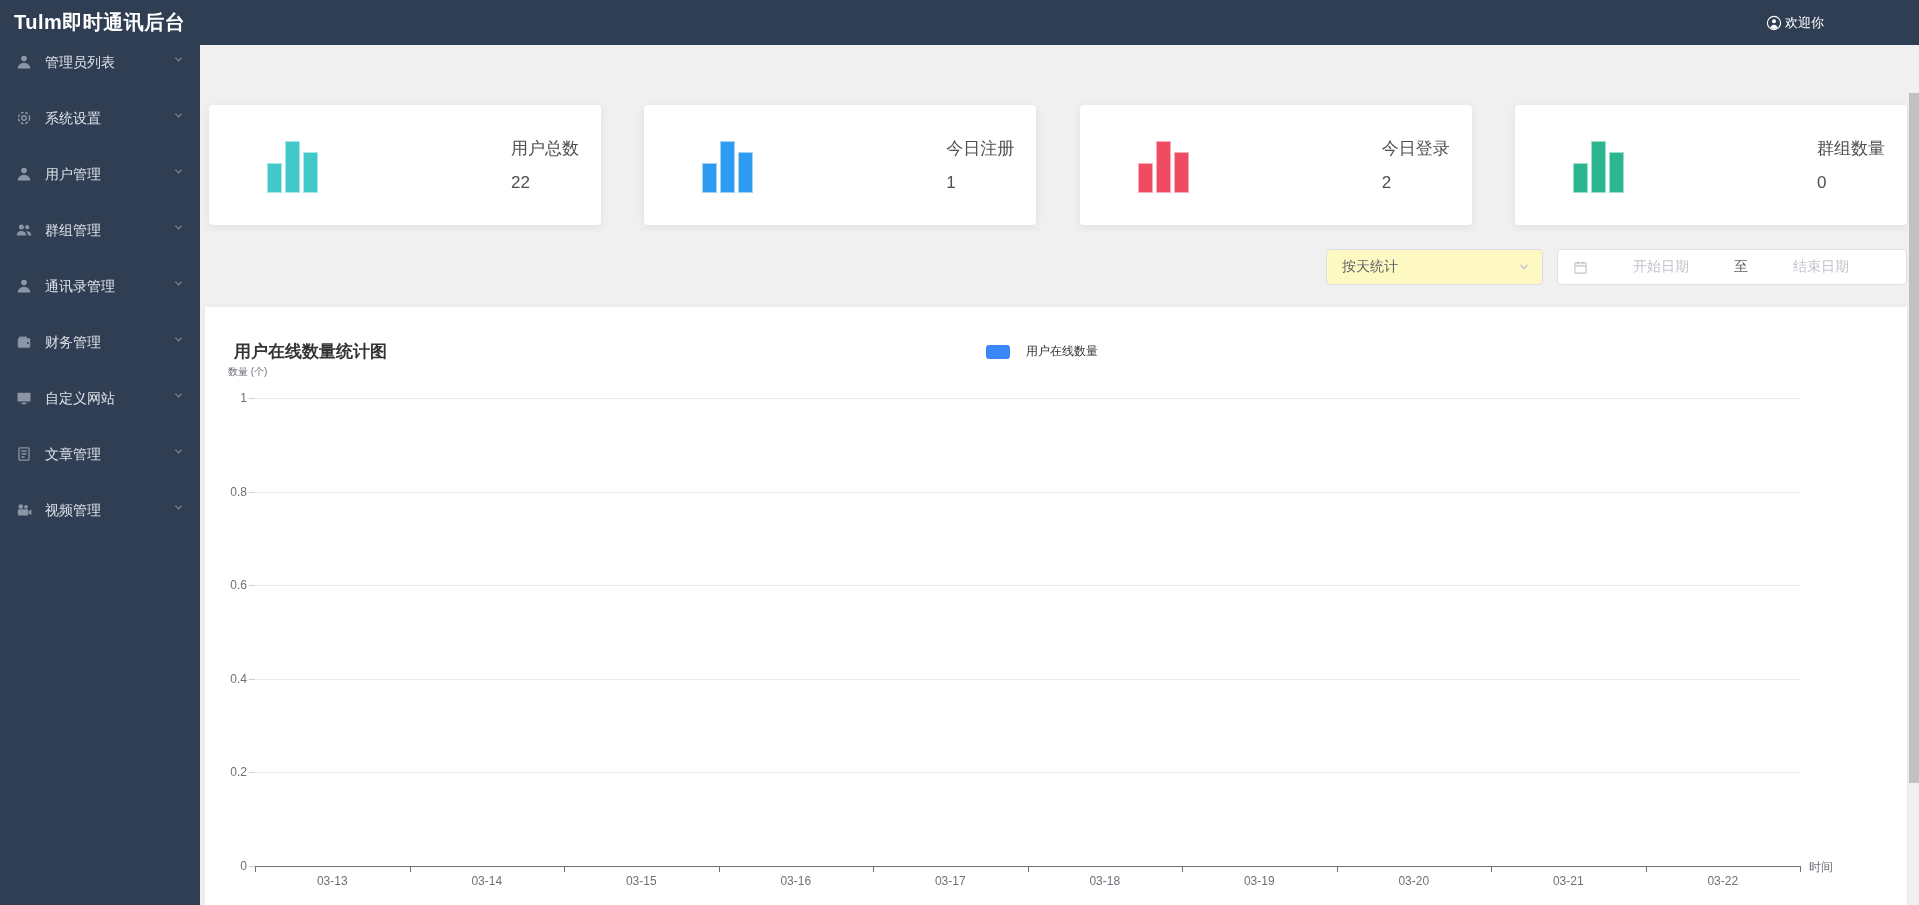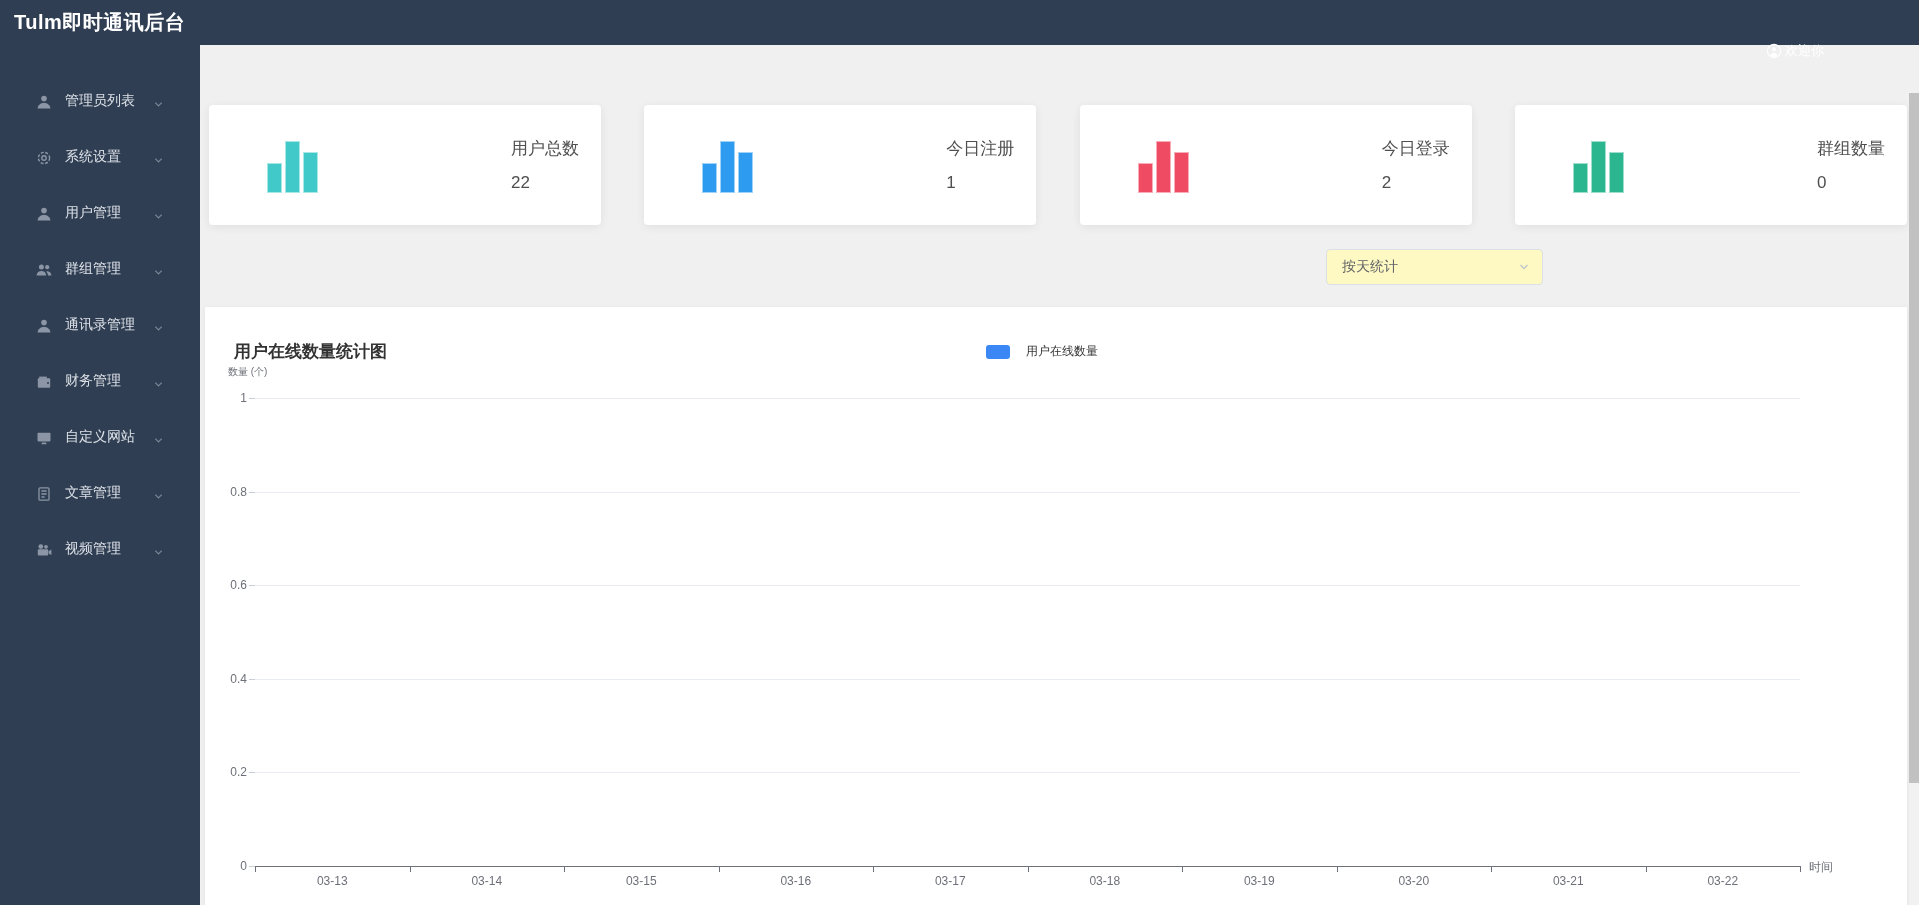"欢迎你" .welcome { margin-top: 28px -> none }
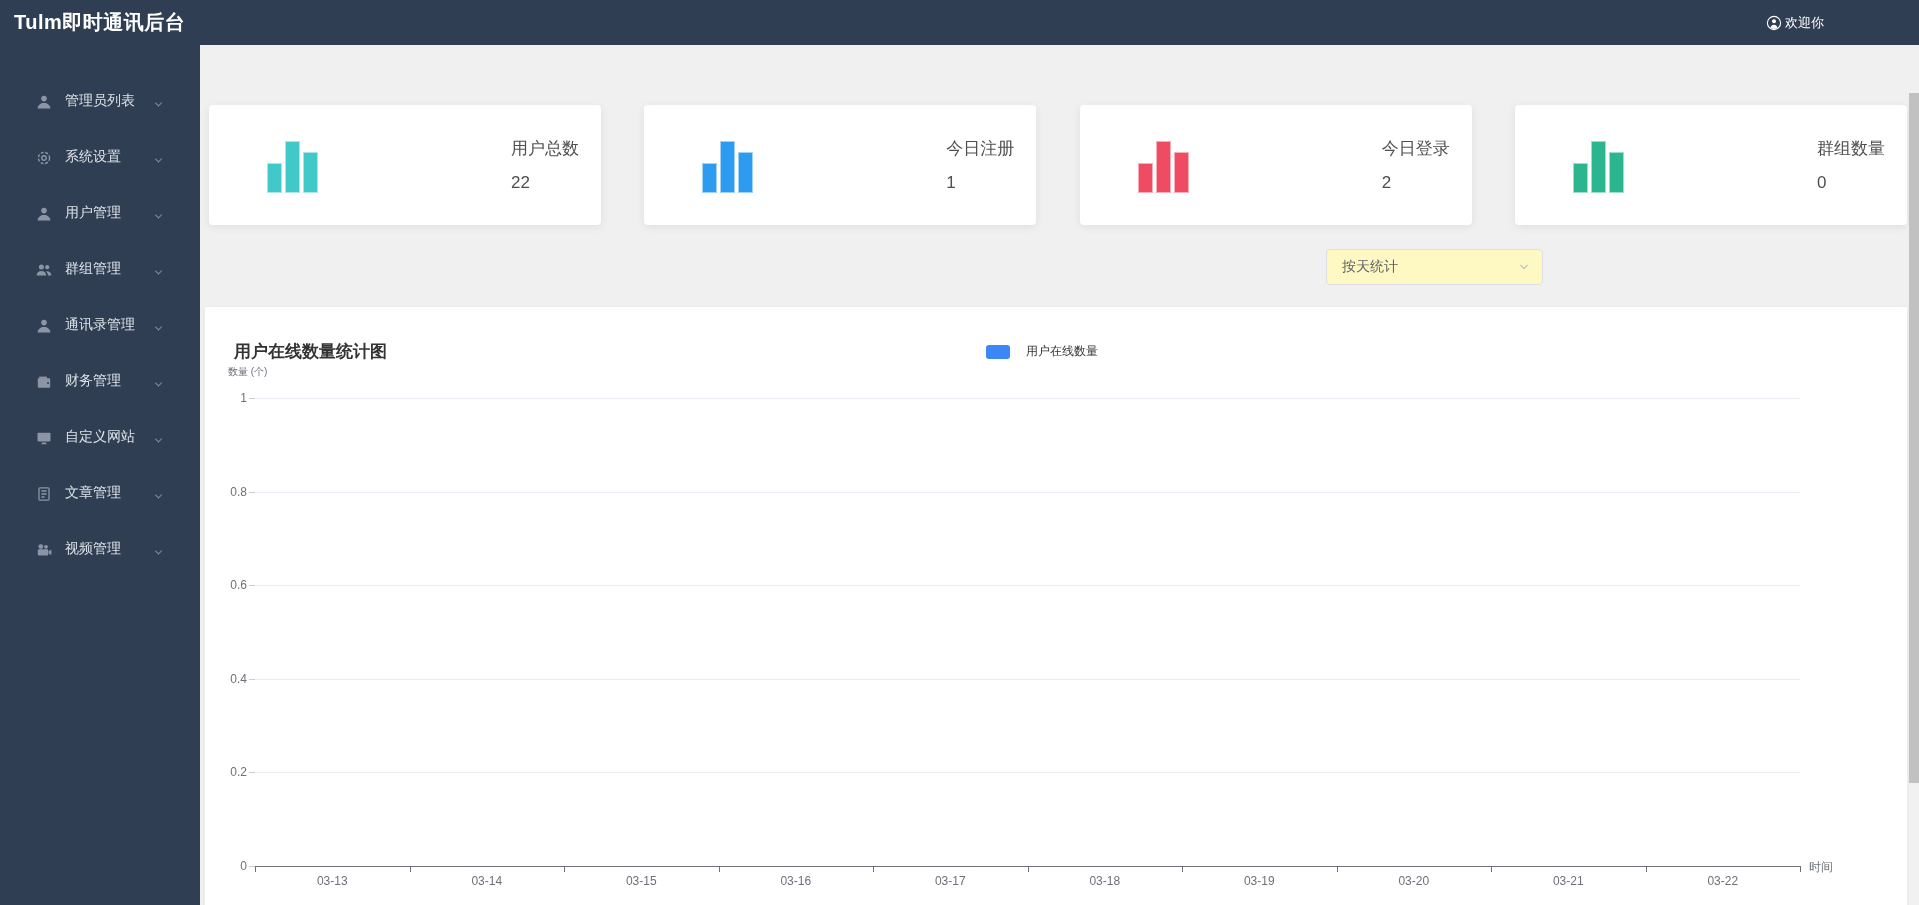"管理员列表" .menu-item { align-items: flex-end -> flex-start; padding: 0 36px -> 0 16px }
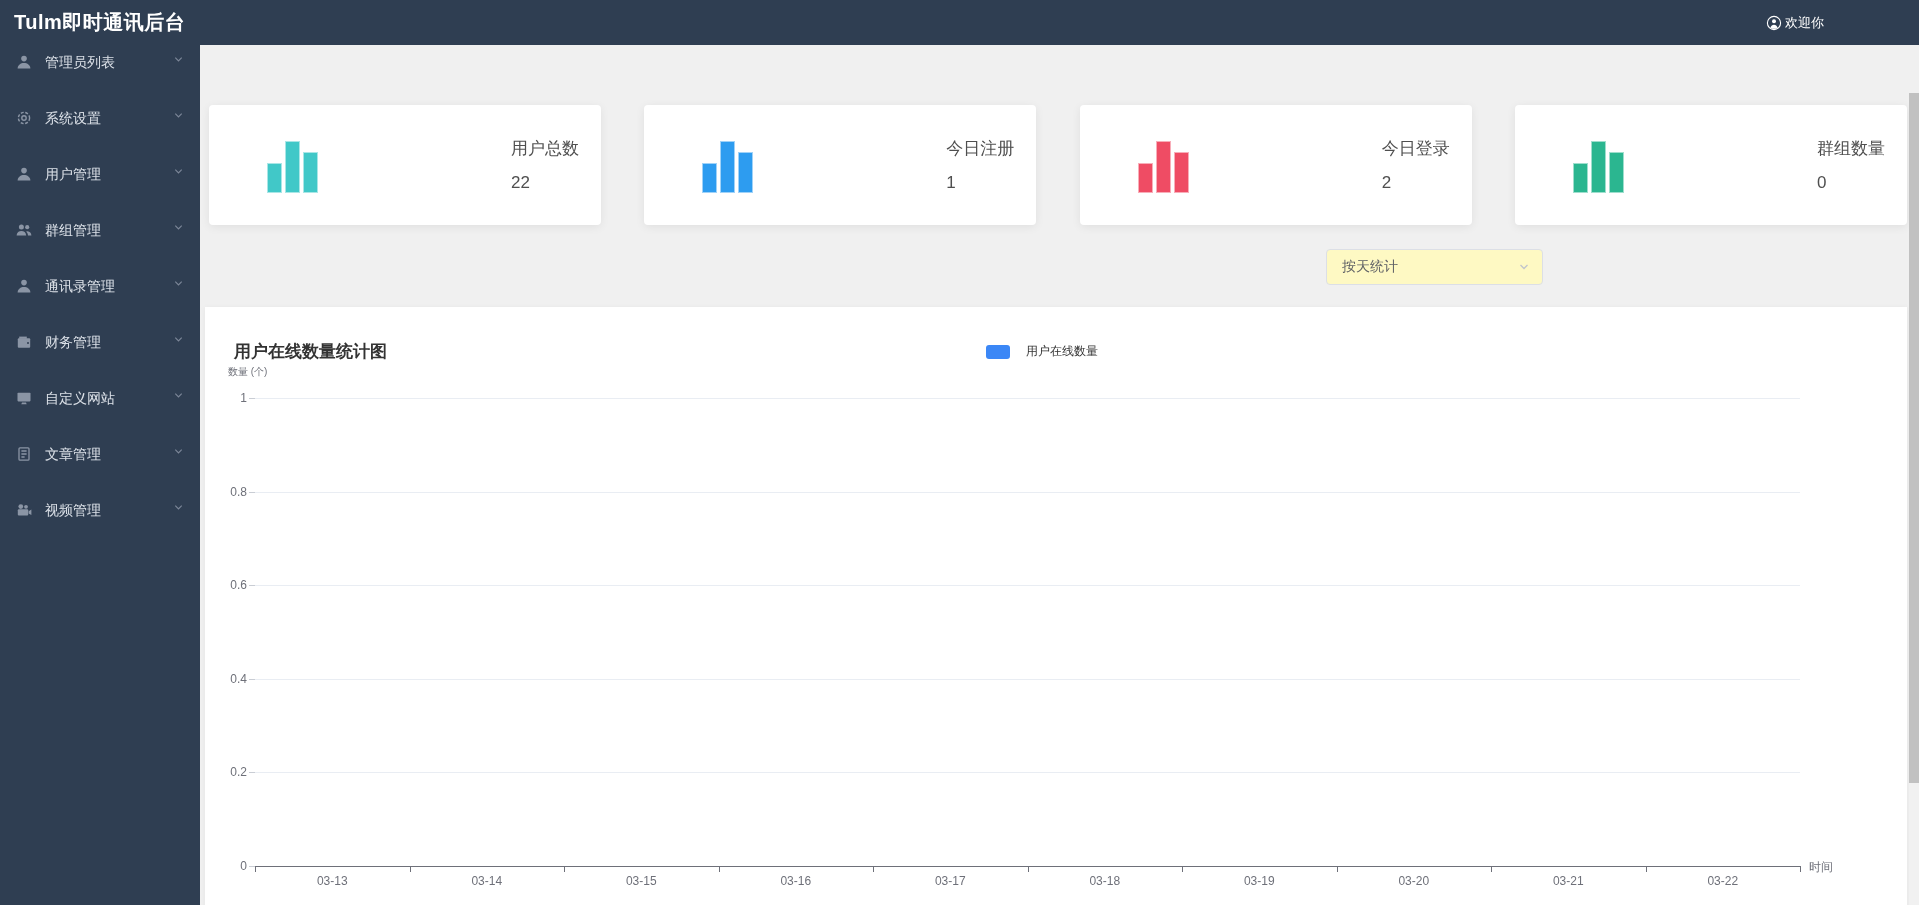"开始日期" div.date-range { html: none -> <div> <svg> <rect></rect> <path></path> </svg> <span>开始日期</span> <span>至</span> <span>结束日期</span> </div> }
